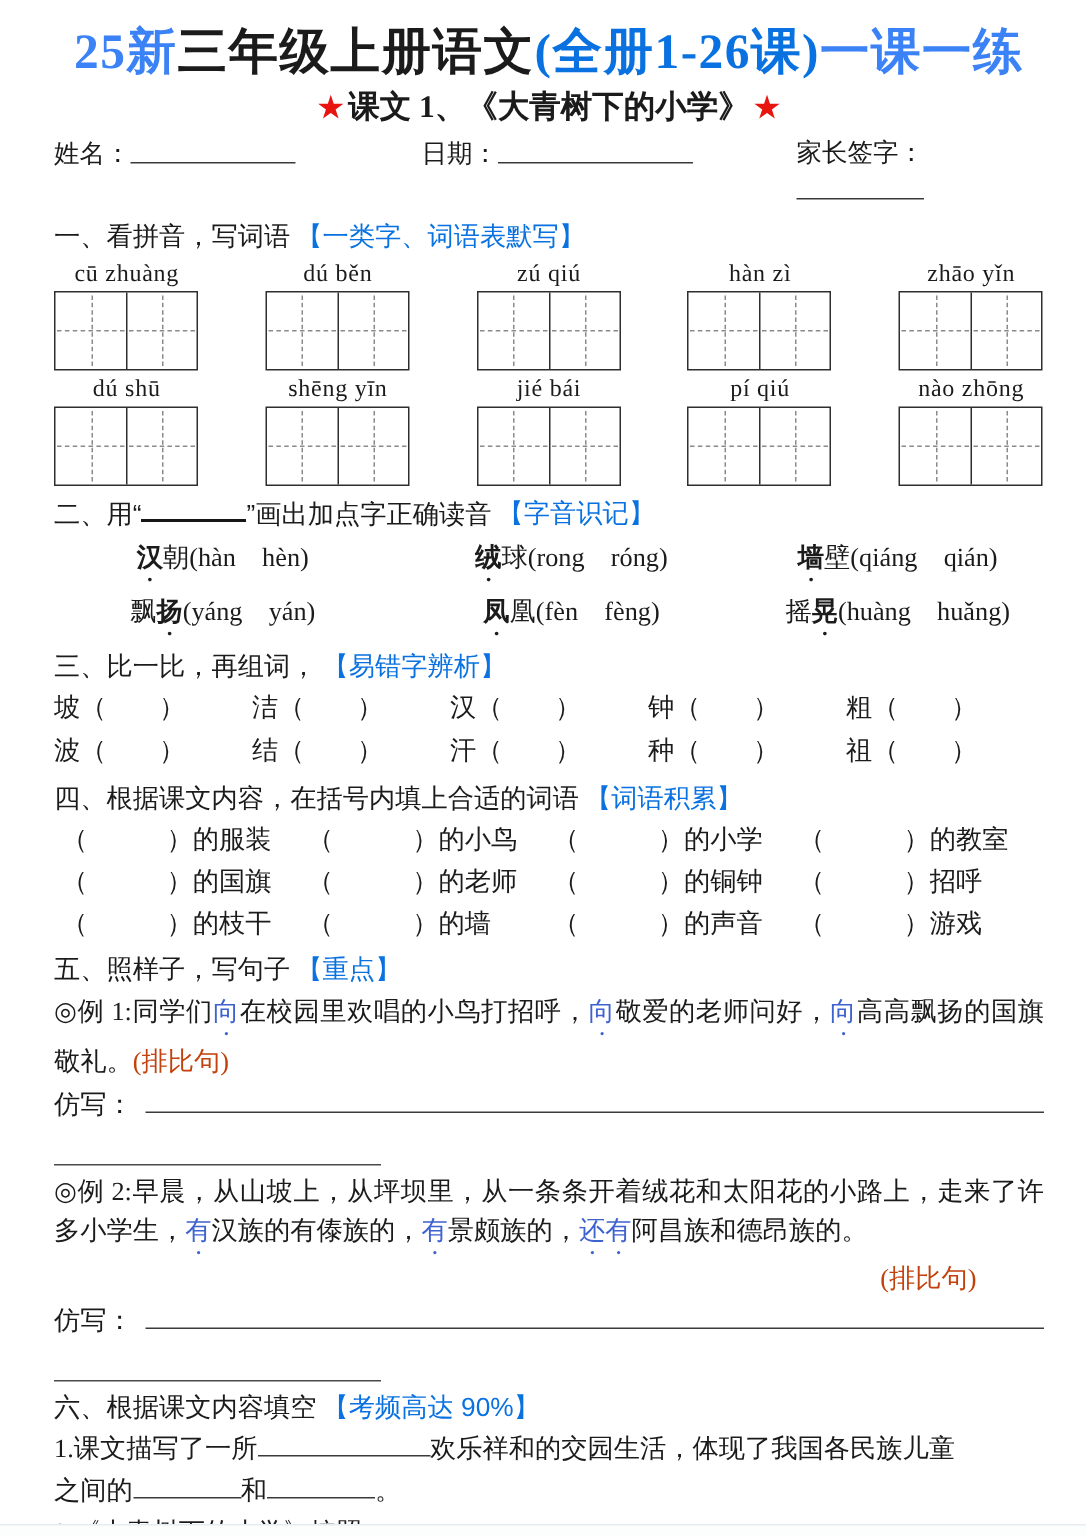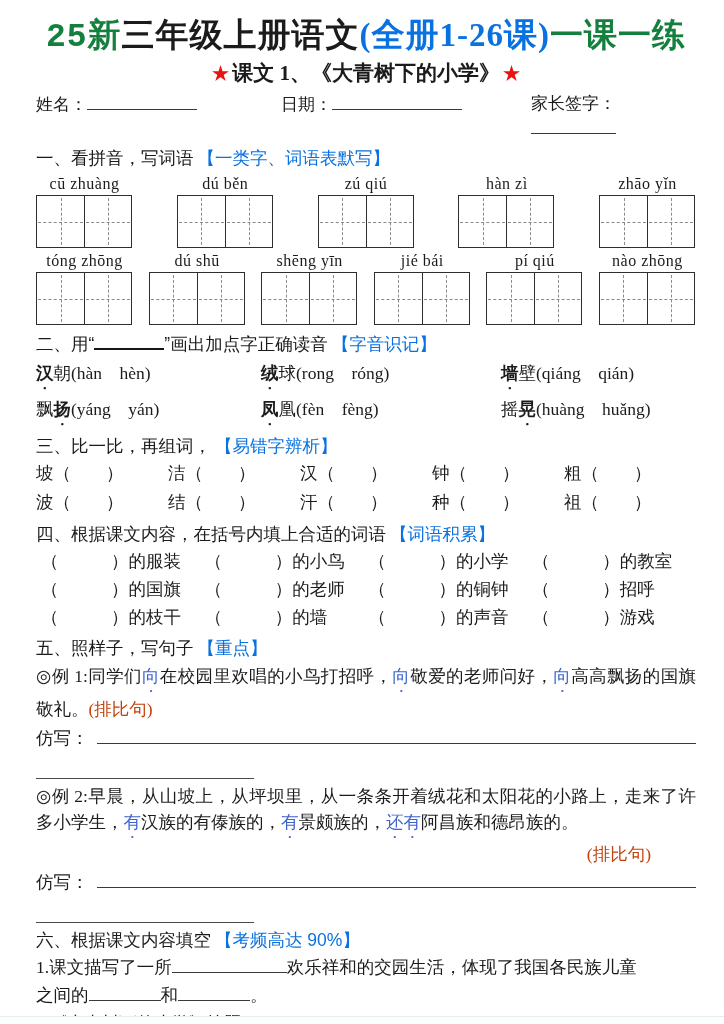"25新" .red { color: #15803d -> #3b82f6; font-family: Liberation Mono, monospace -> none }
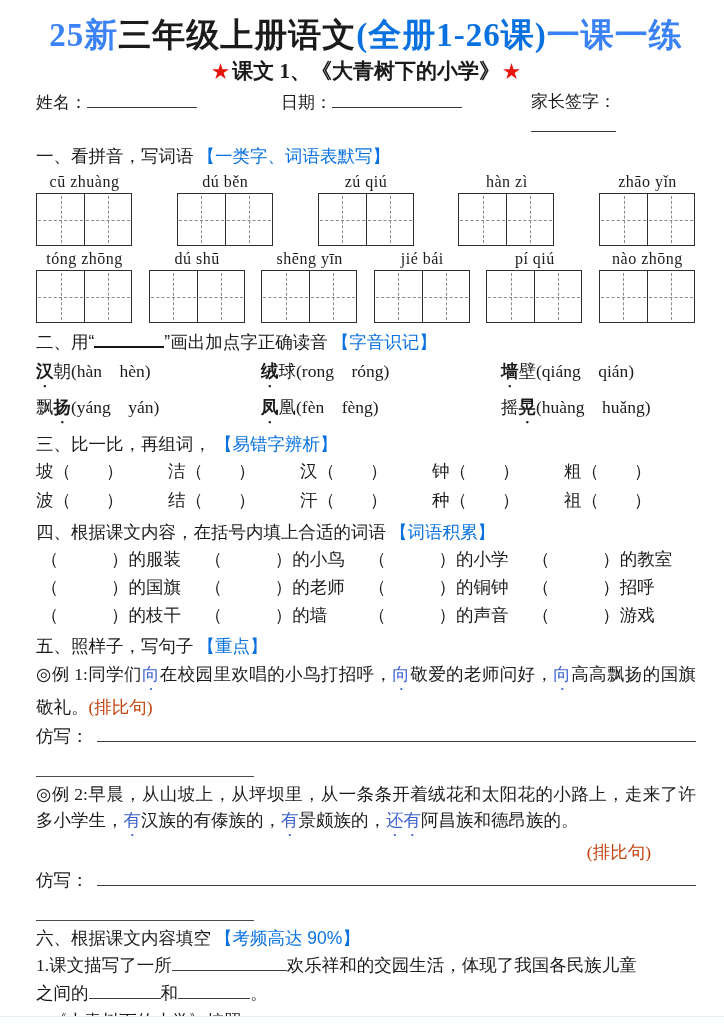"tóng zhōng" div.pinyin-col { html: <div> <span>tóng zhōng</span> <div> <div></div> <div></div> </div> </div> -> none }
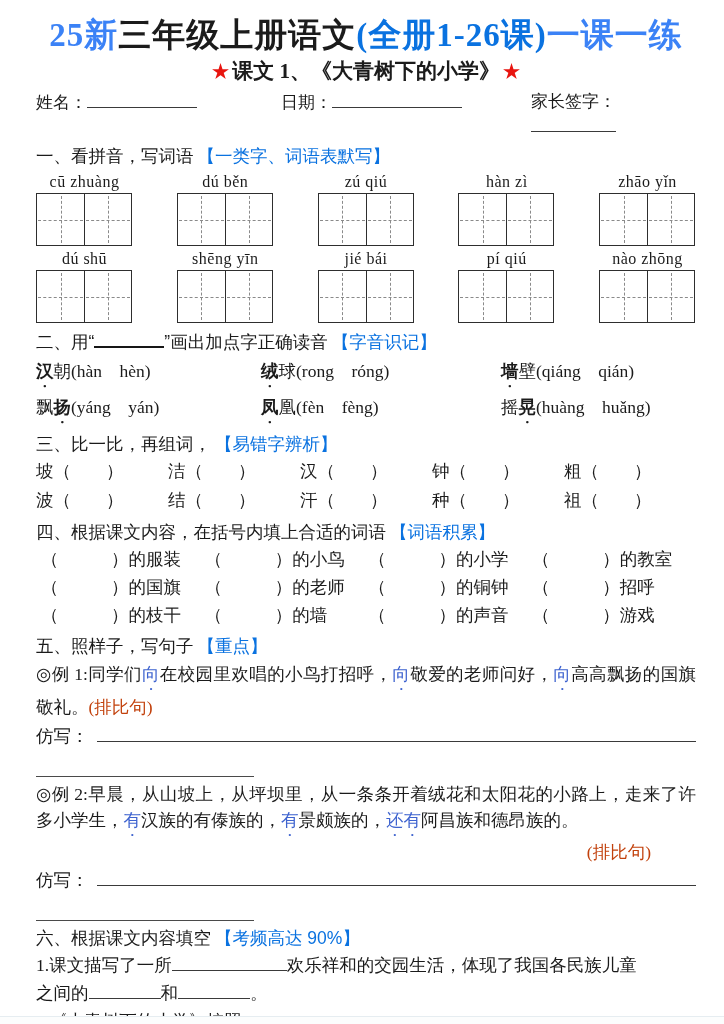"汉朝(hàn hèn)" .s2-grid { text-align: none -> center }
